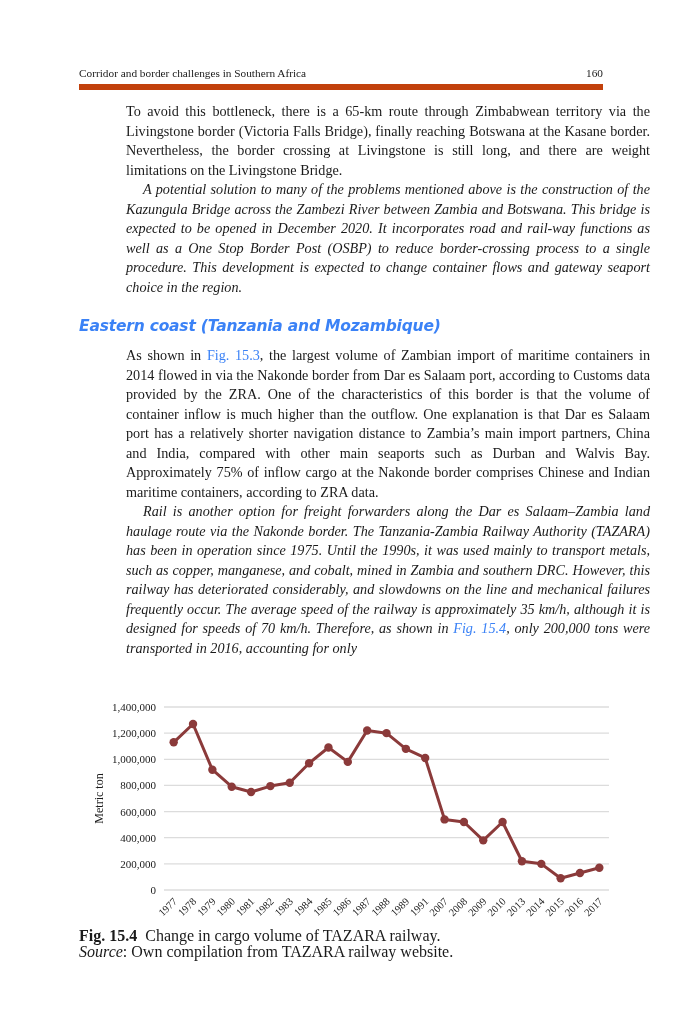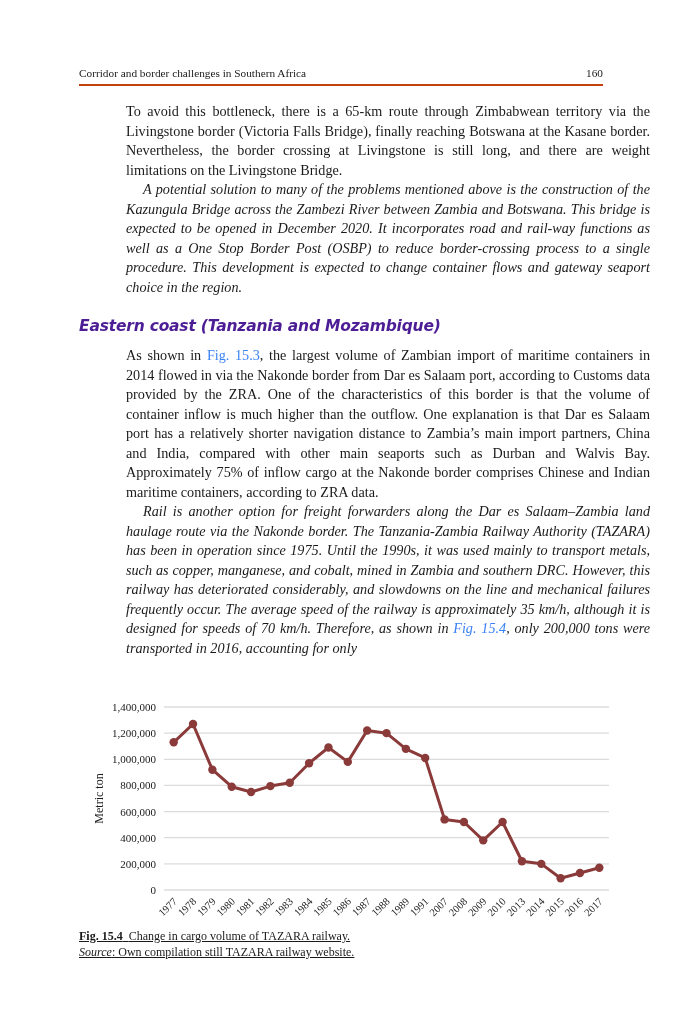"Corridor and border challenges in" .header { border-bottom: 2px solid #c2410c -> 6px solid #c2410c }
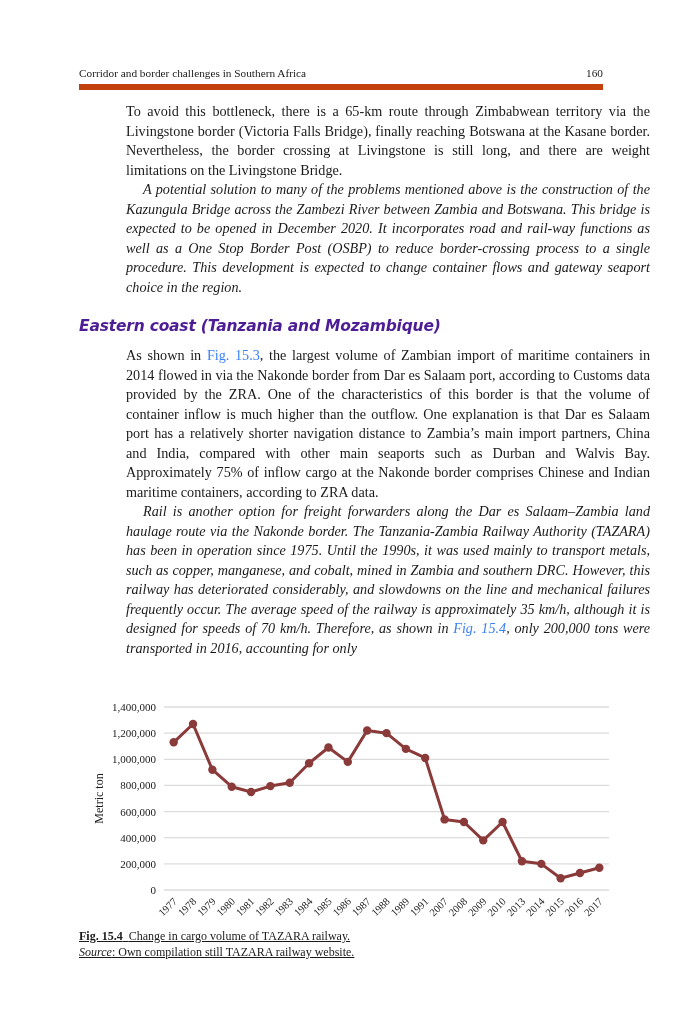"Eastern coast (Tanzania and Mozambique)" .section-heading { color: #4c1d95 -> #3b82f6 }
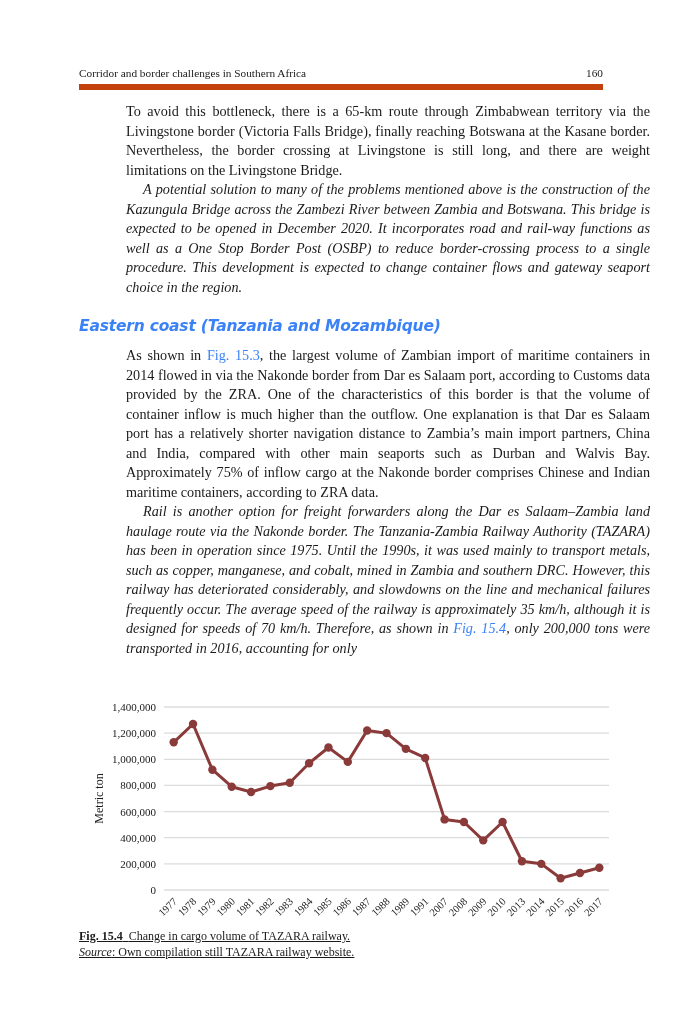"Fig. 15.4 Change in cargo" .caption { font-size: 12px -> 16px; text-decoration: underline -> none }
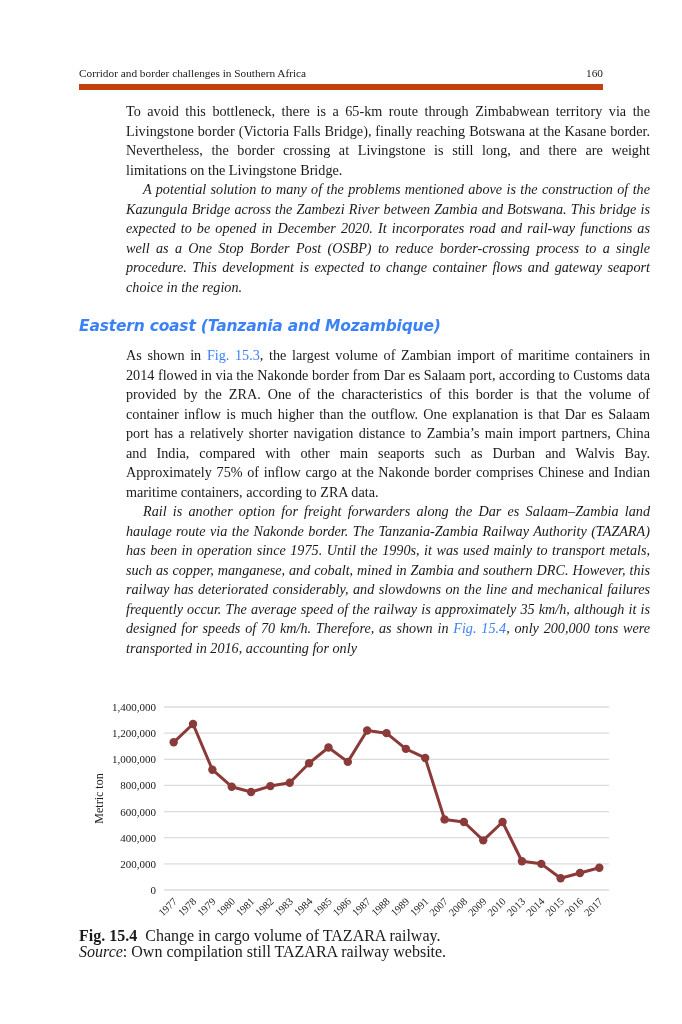": Own compilation still TAZARA" span { text: still -> from }
